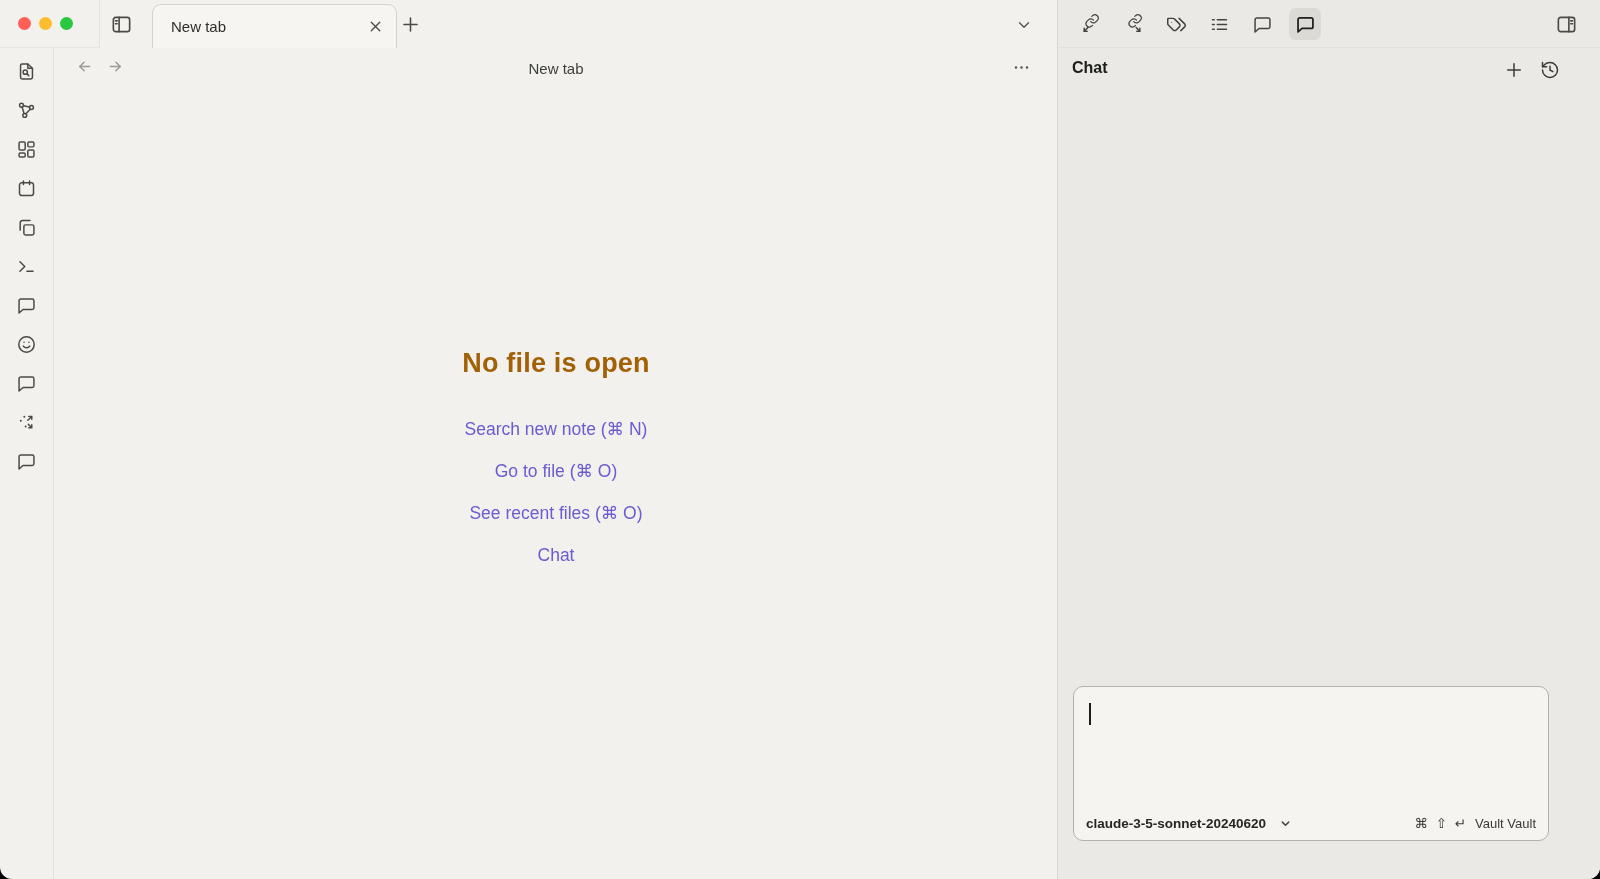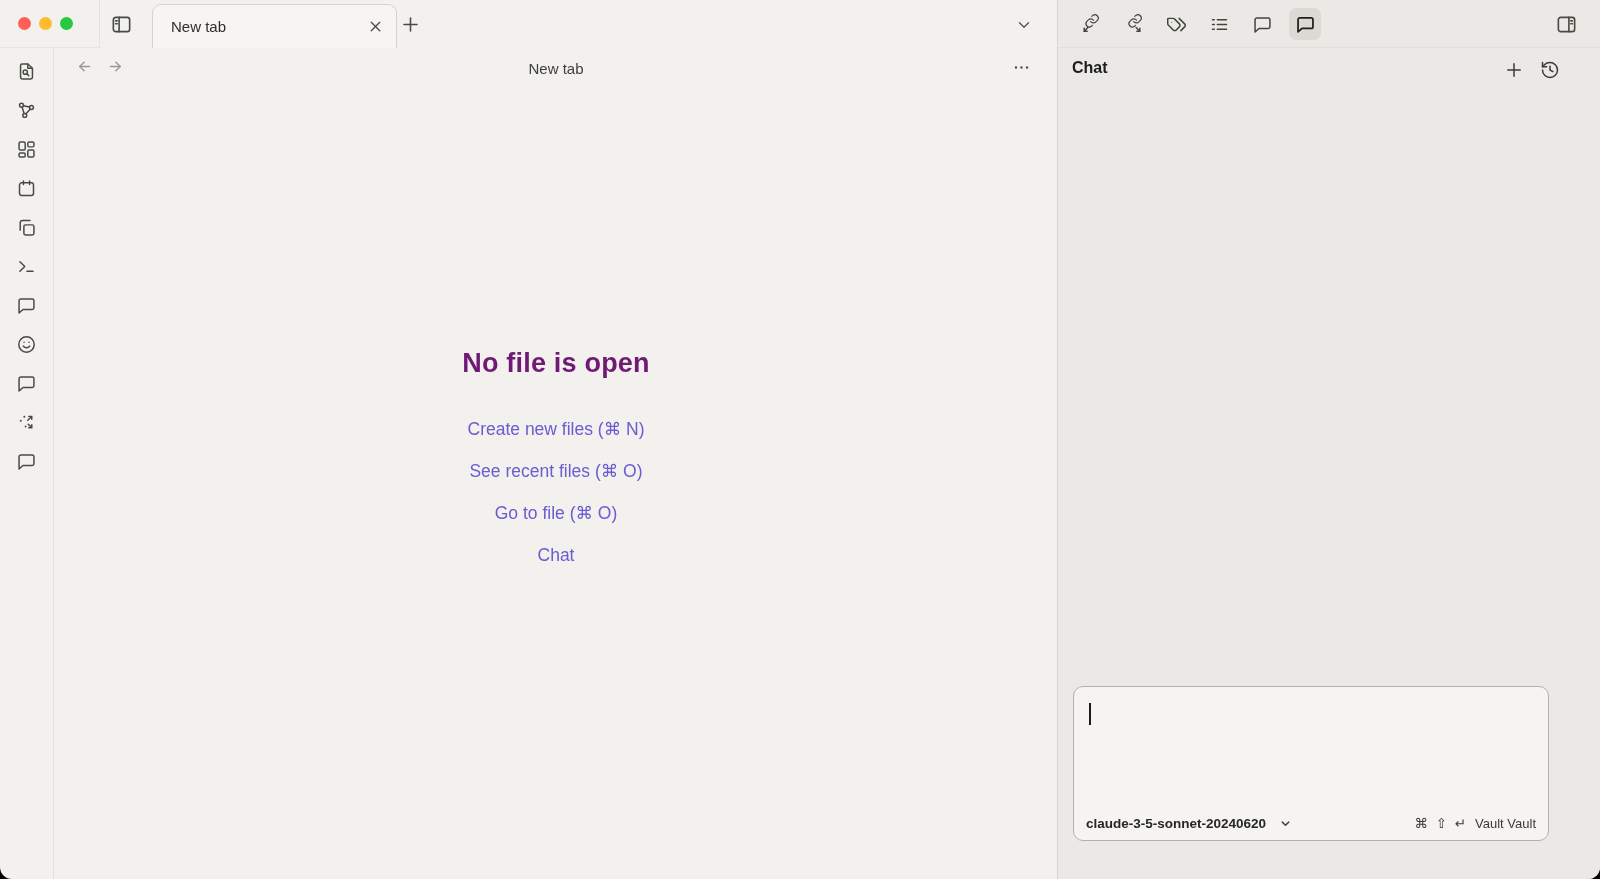"No file is open" .empty-heading { color: #701a75 -> #a16207 }
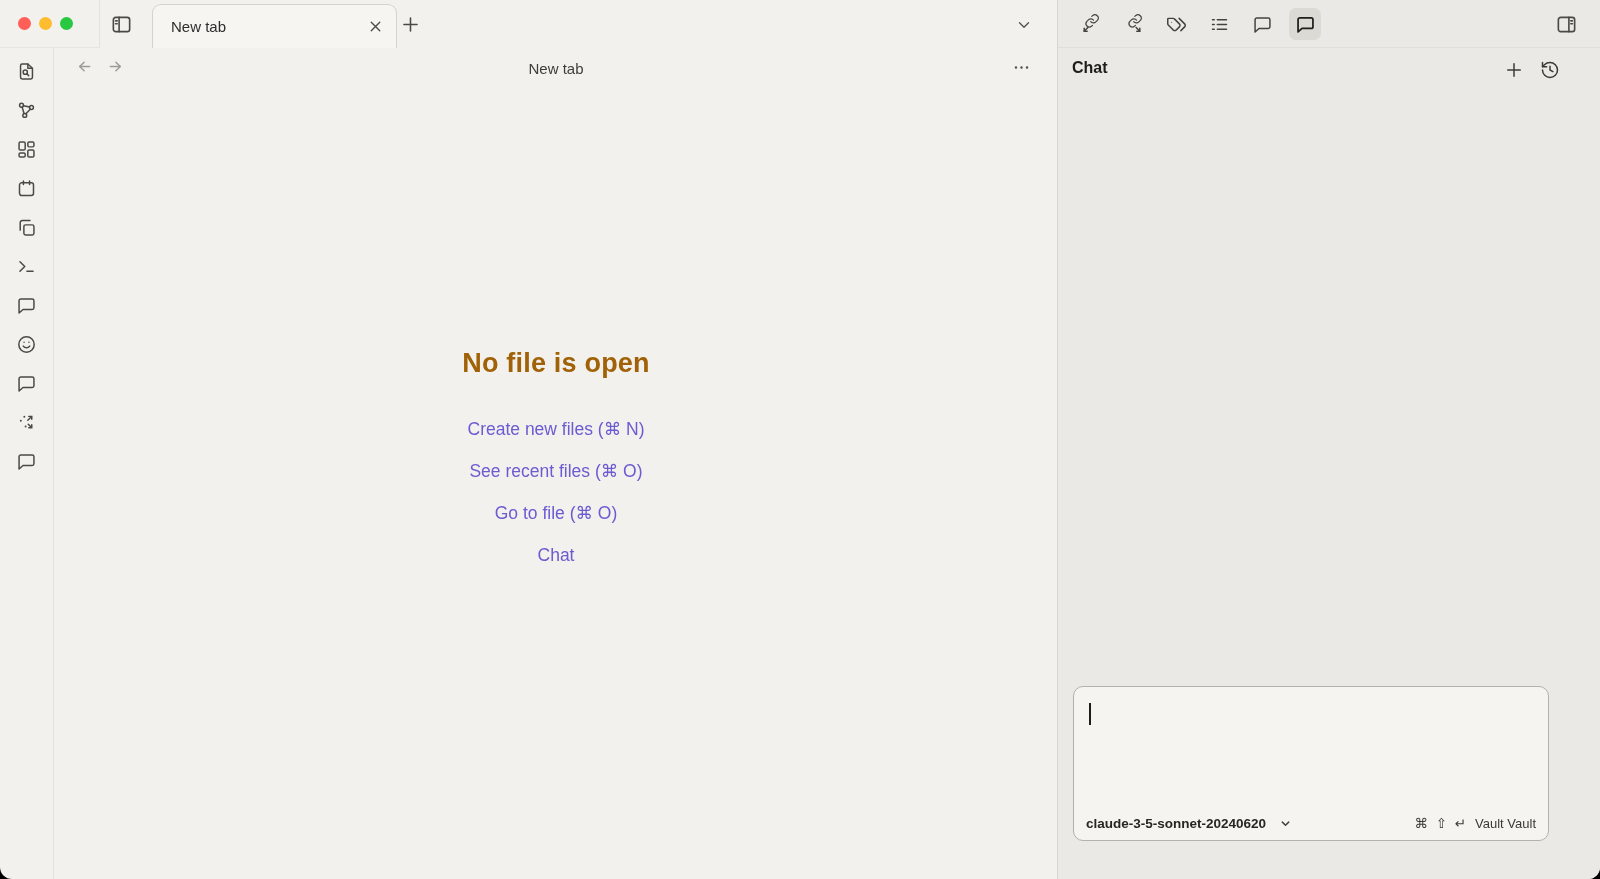"Create new files (⌘ N)" a { text: Create new files -> Search new note }
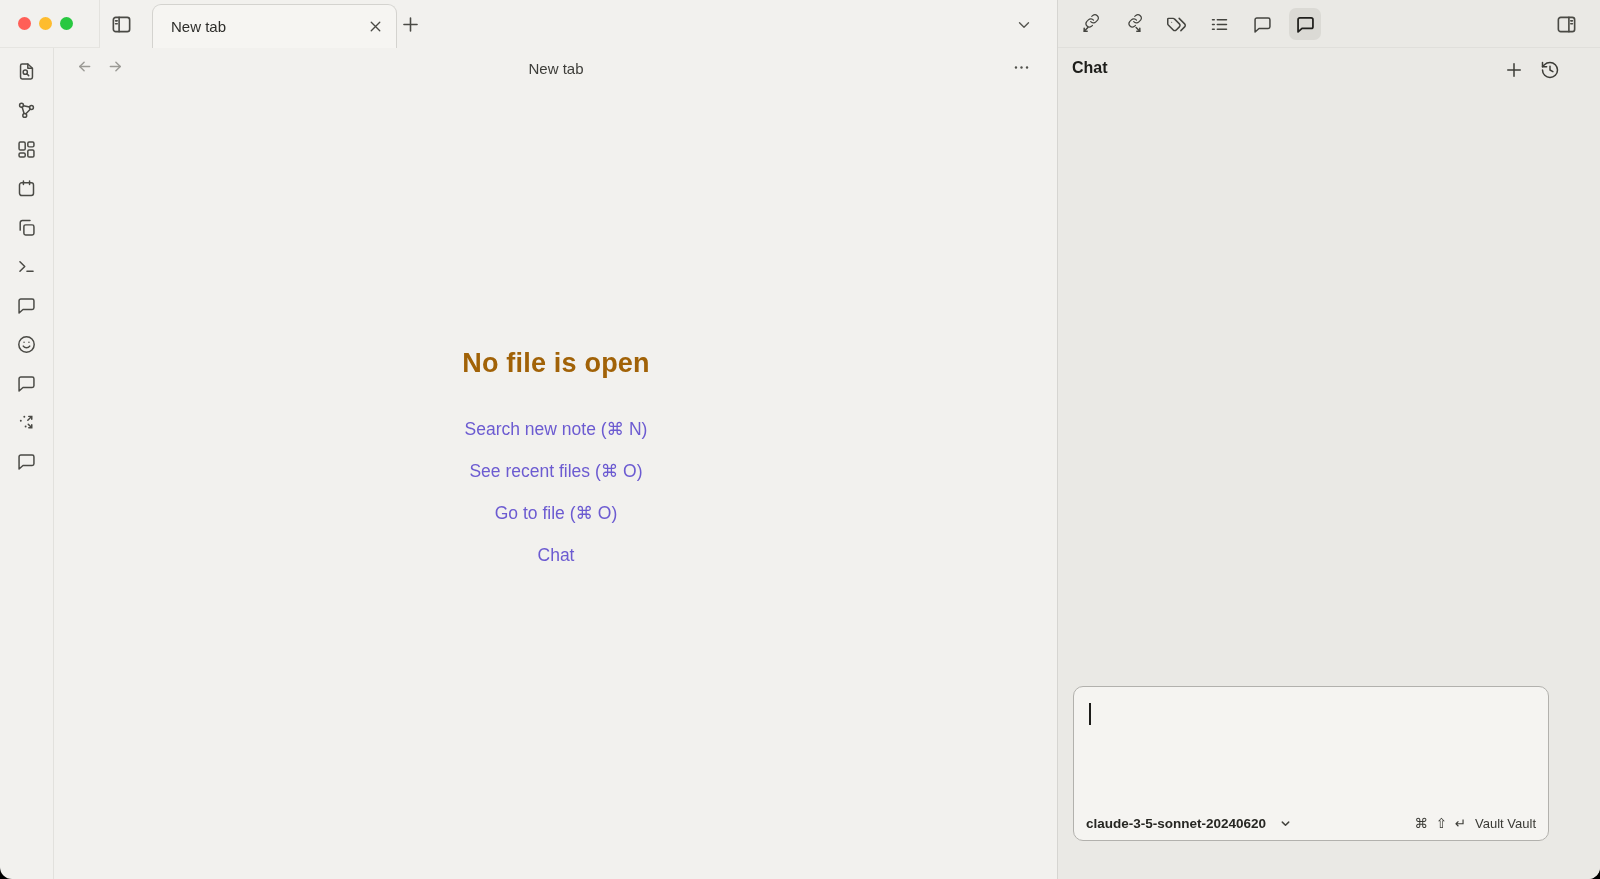"See recent files (⌘ O)" a { order: before "Go to file (⌘ O)" -> after "Go to file (⌘ O)" }
